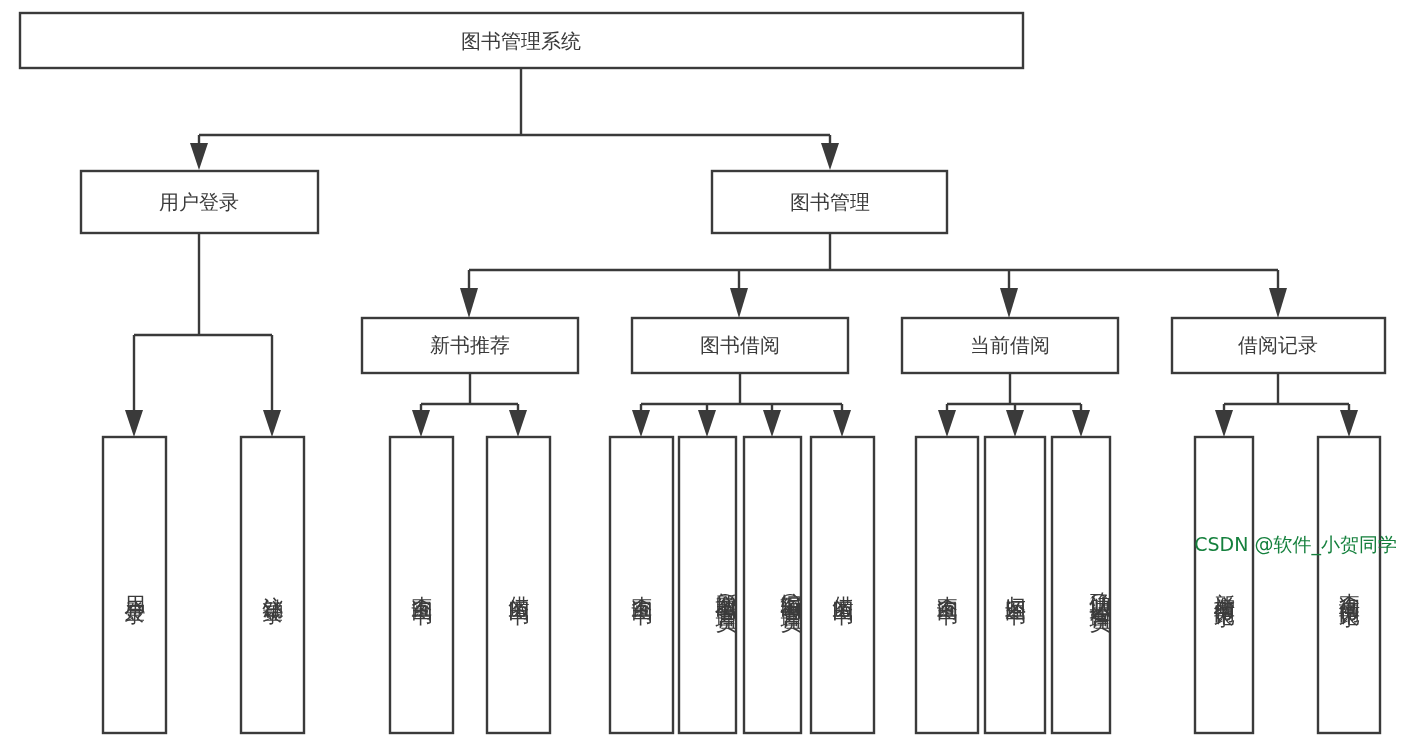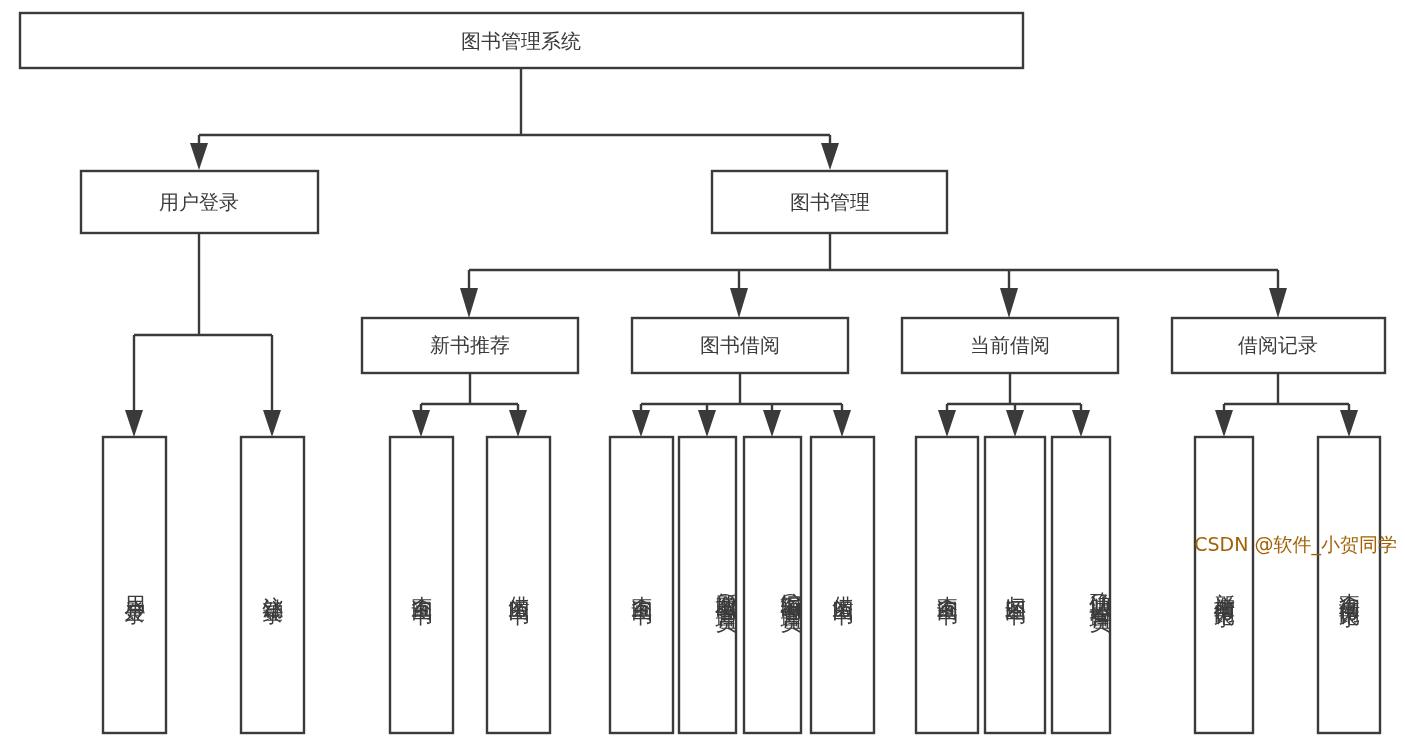"CSDN @软件_小贺同学" .watermark { color: #a16207 -> #15803d }
